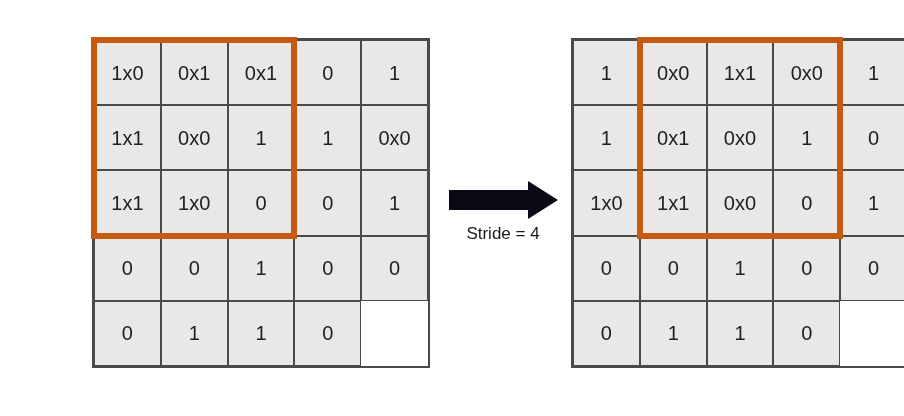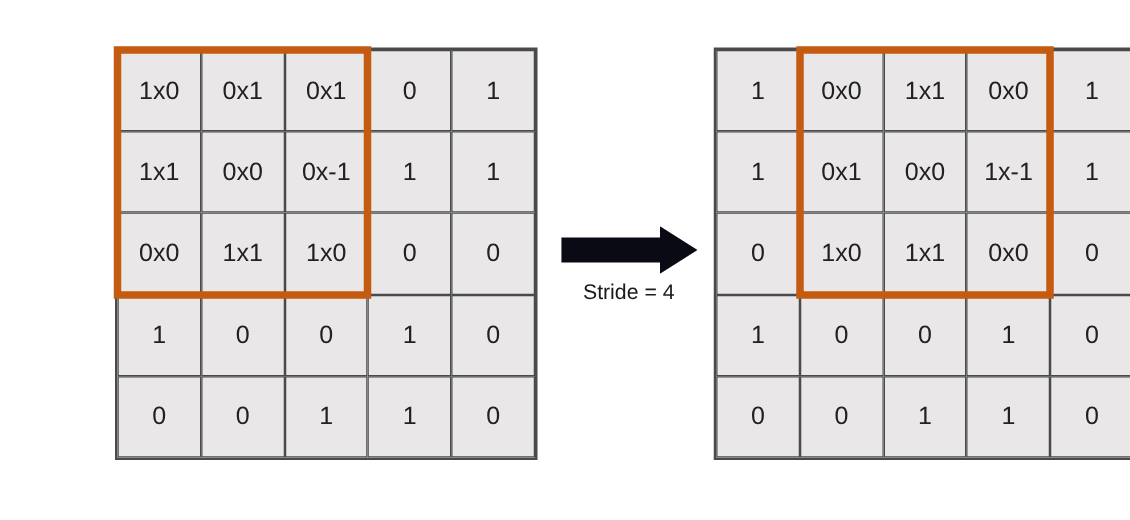"0x-1" div.cell { html: <div>0x-1</div> -> none }
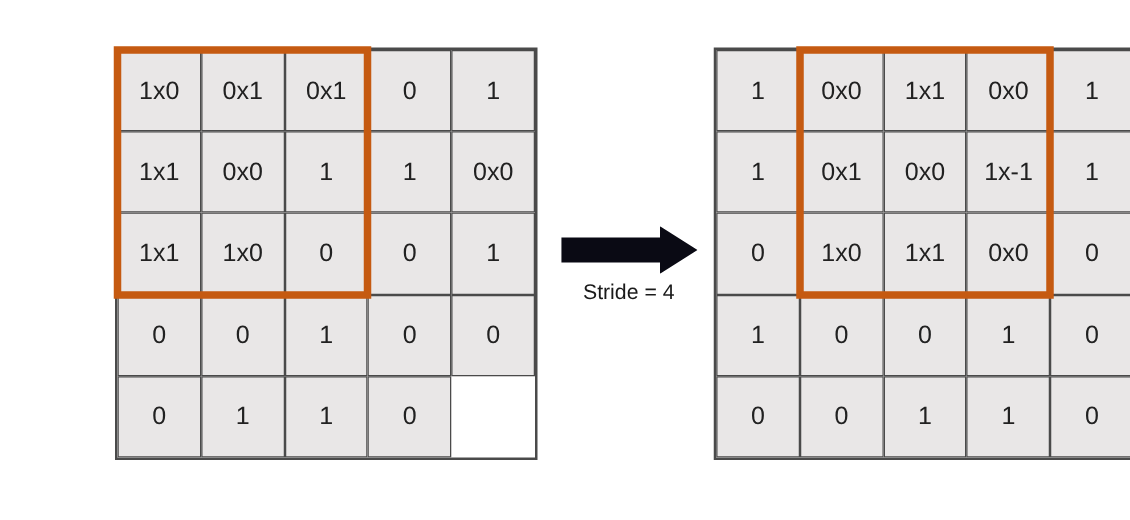"1x-1" div.cell { html: <div>1x-1</div> -> none }
